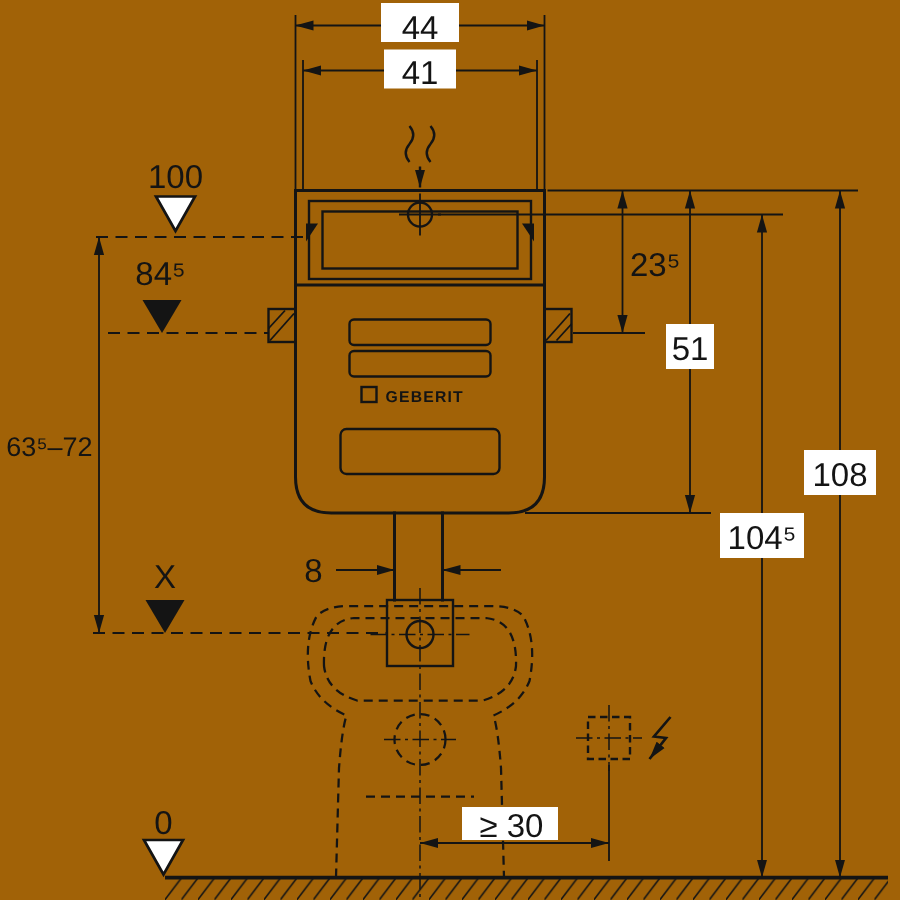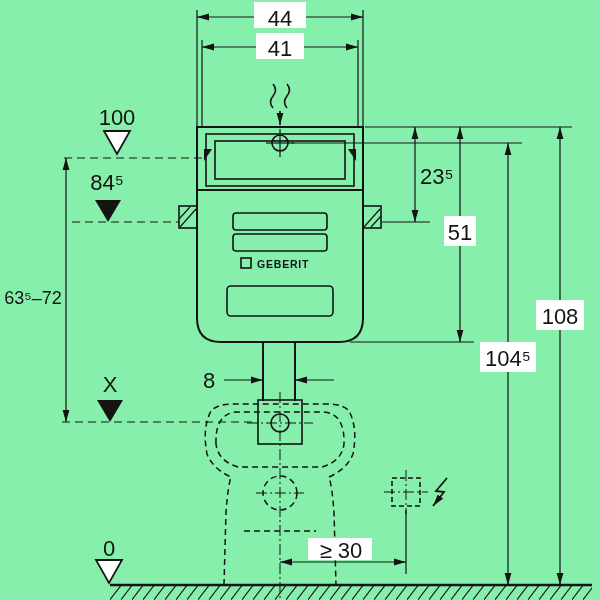"44" #stage { background: #86efac -> #a16207 }
